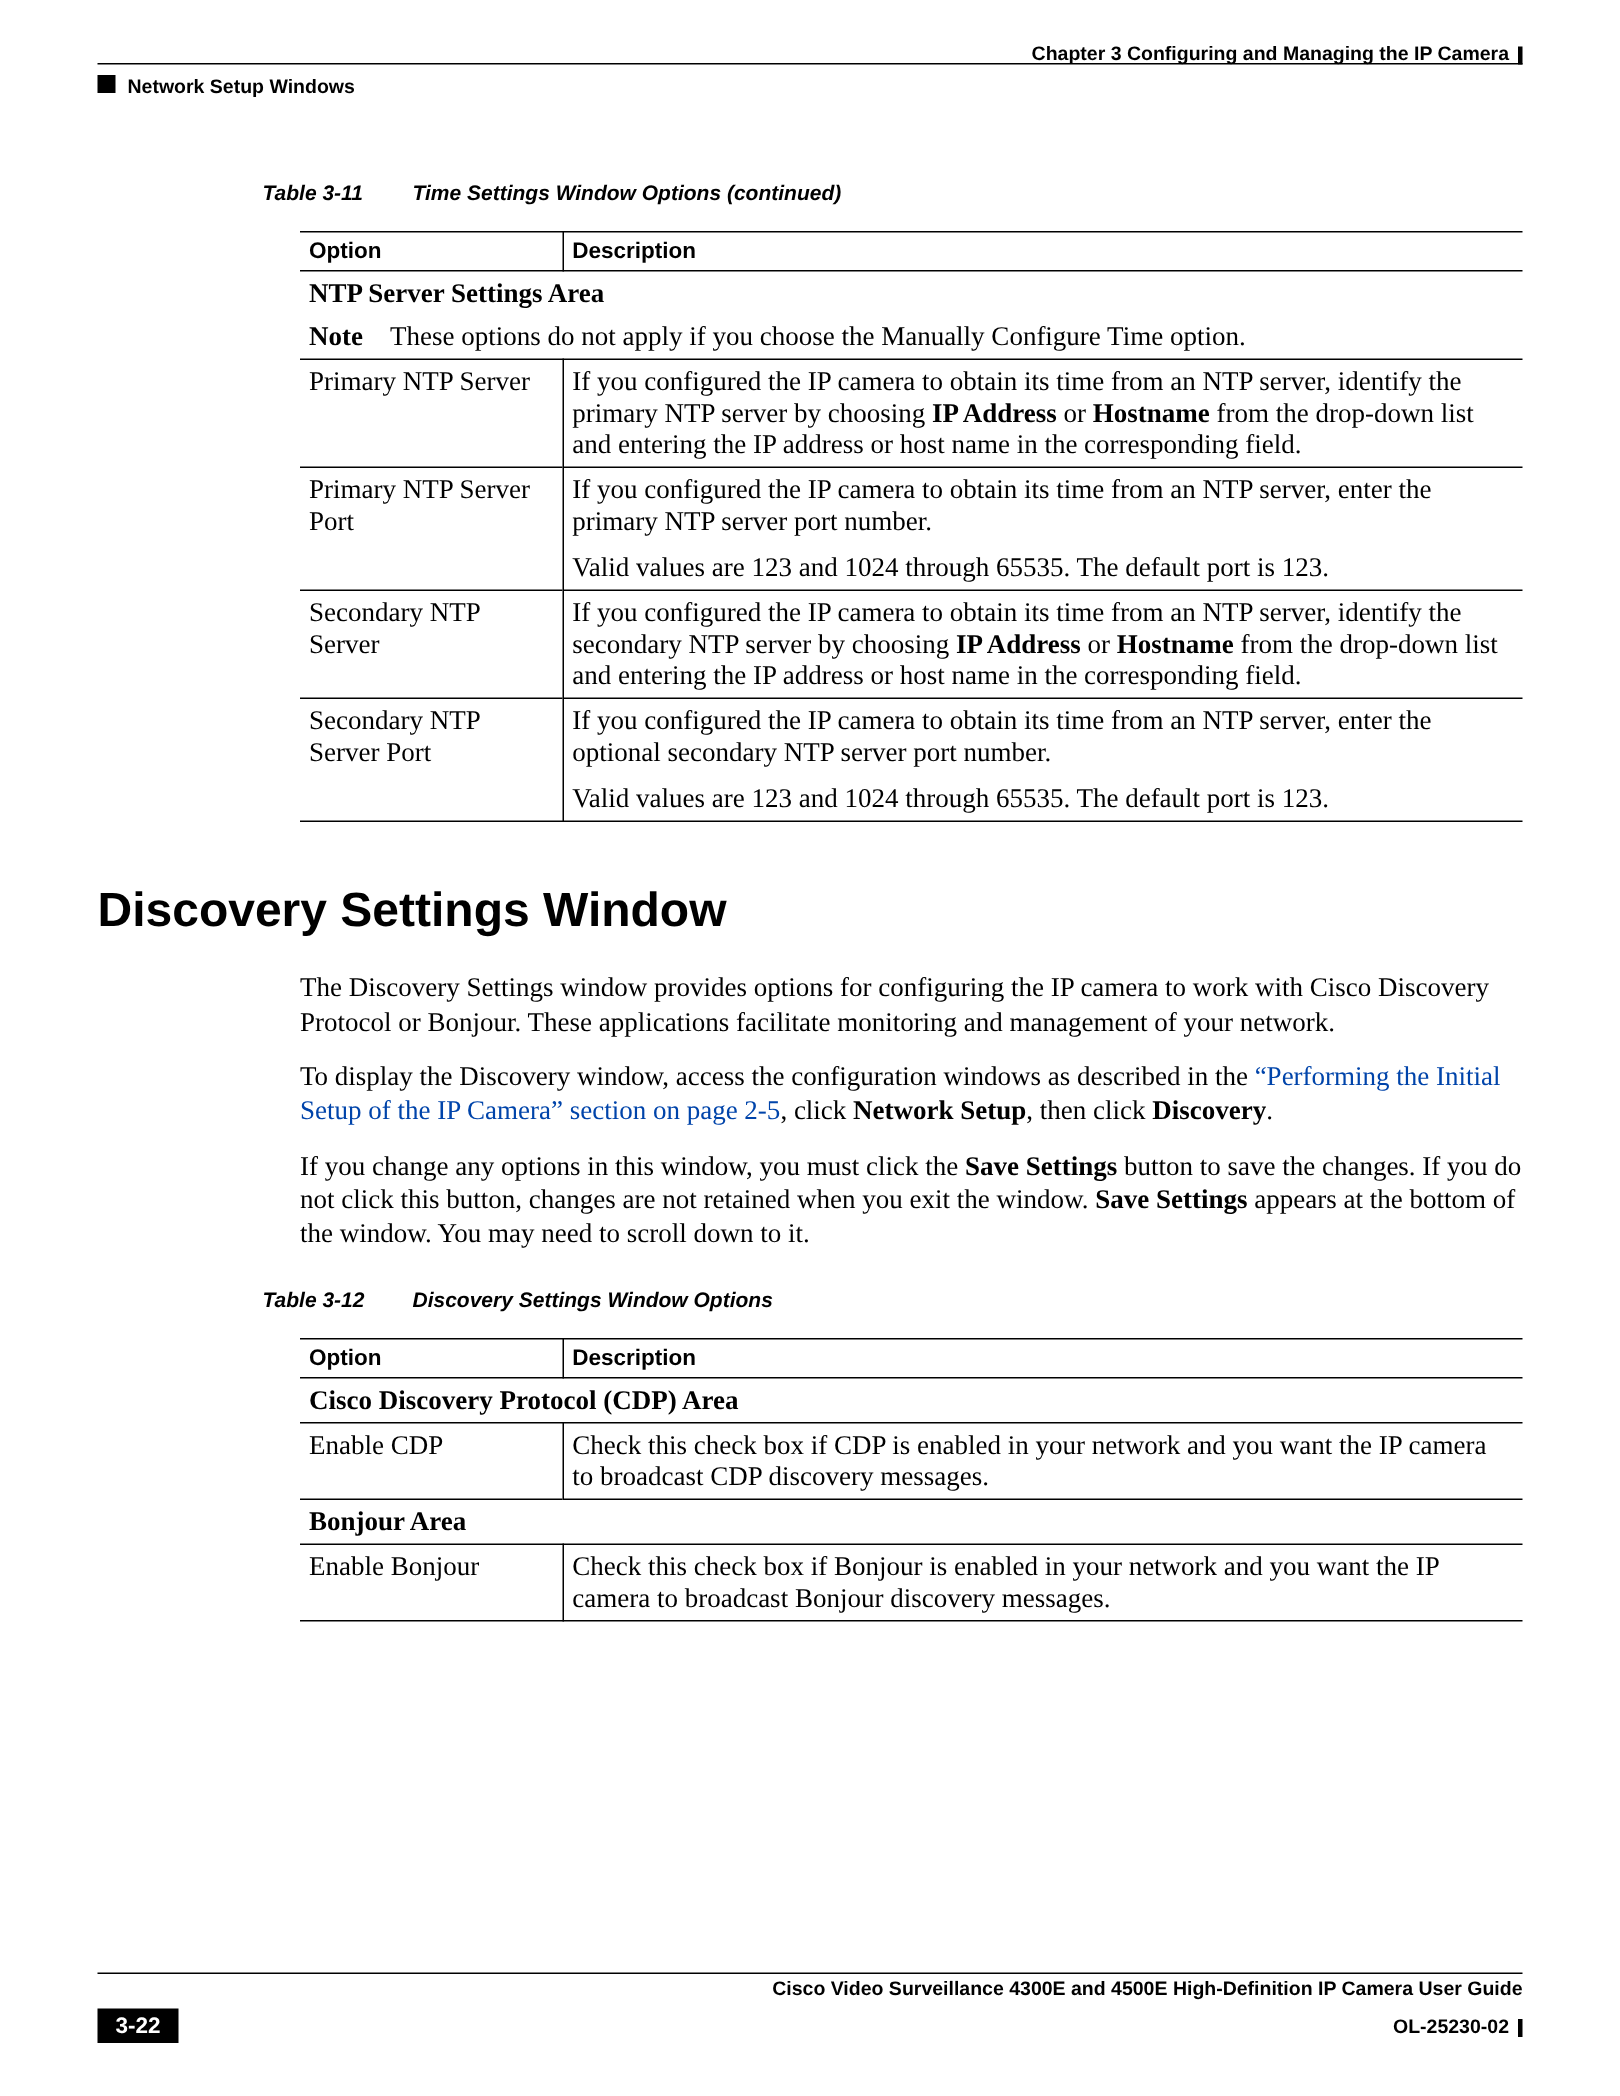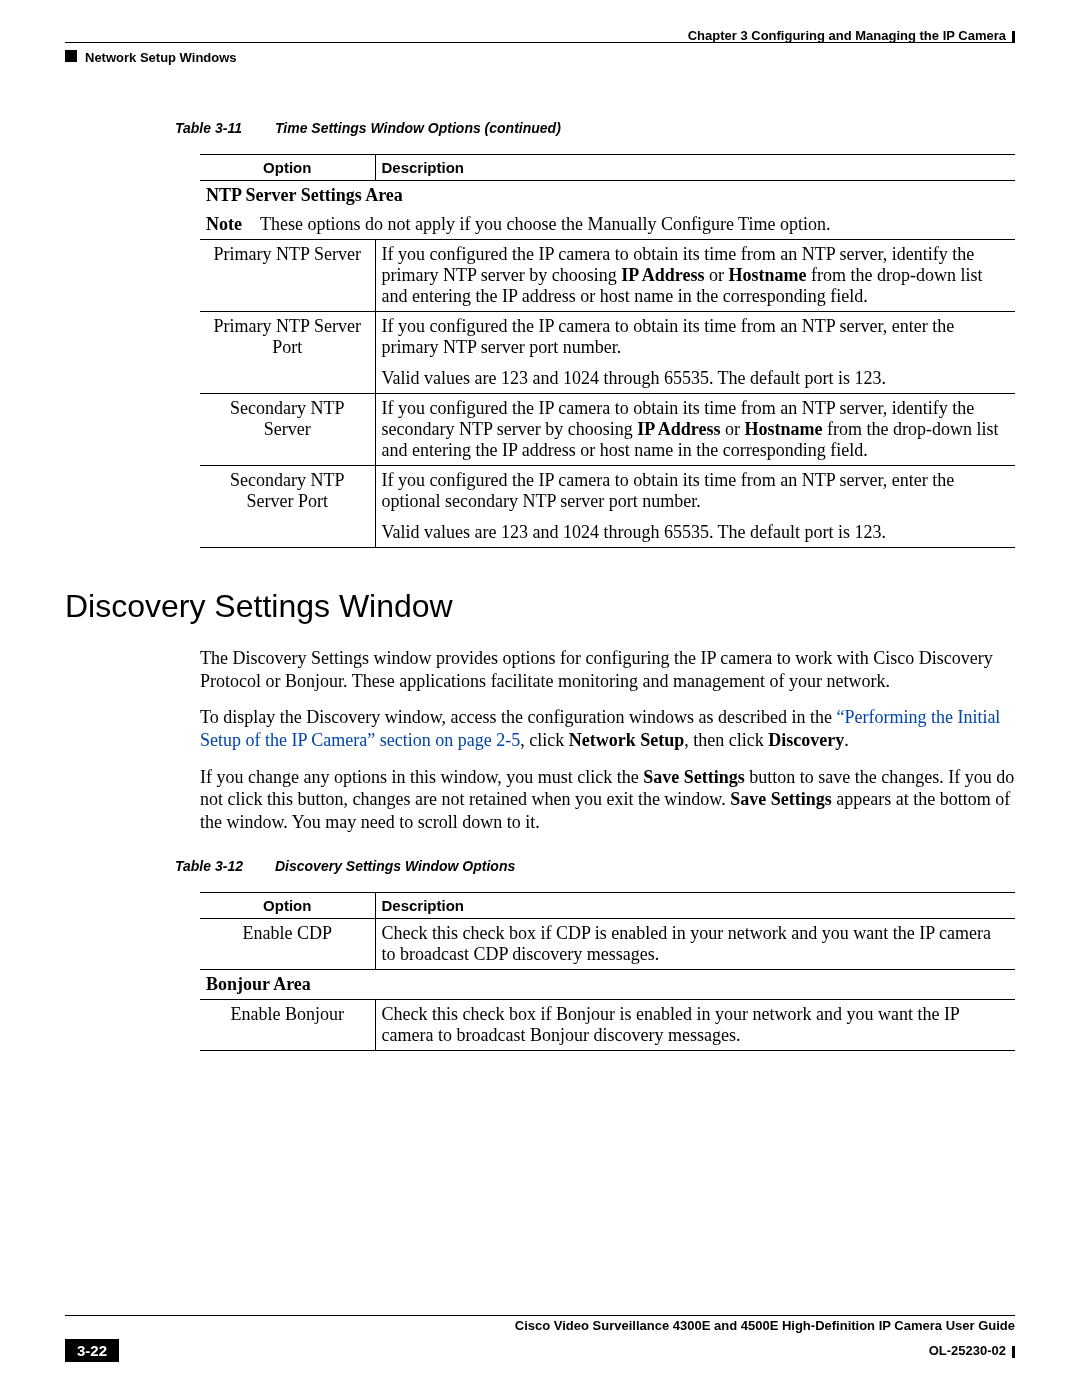"Option" table.opt .col1 { text-align: center -> none }
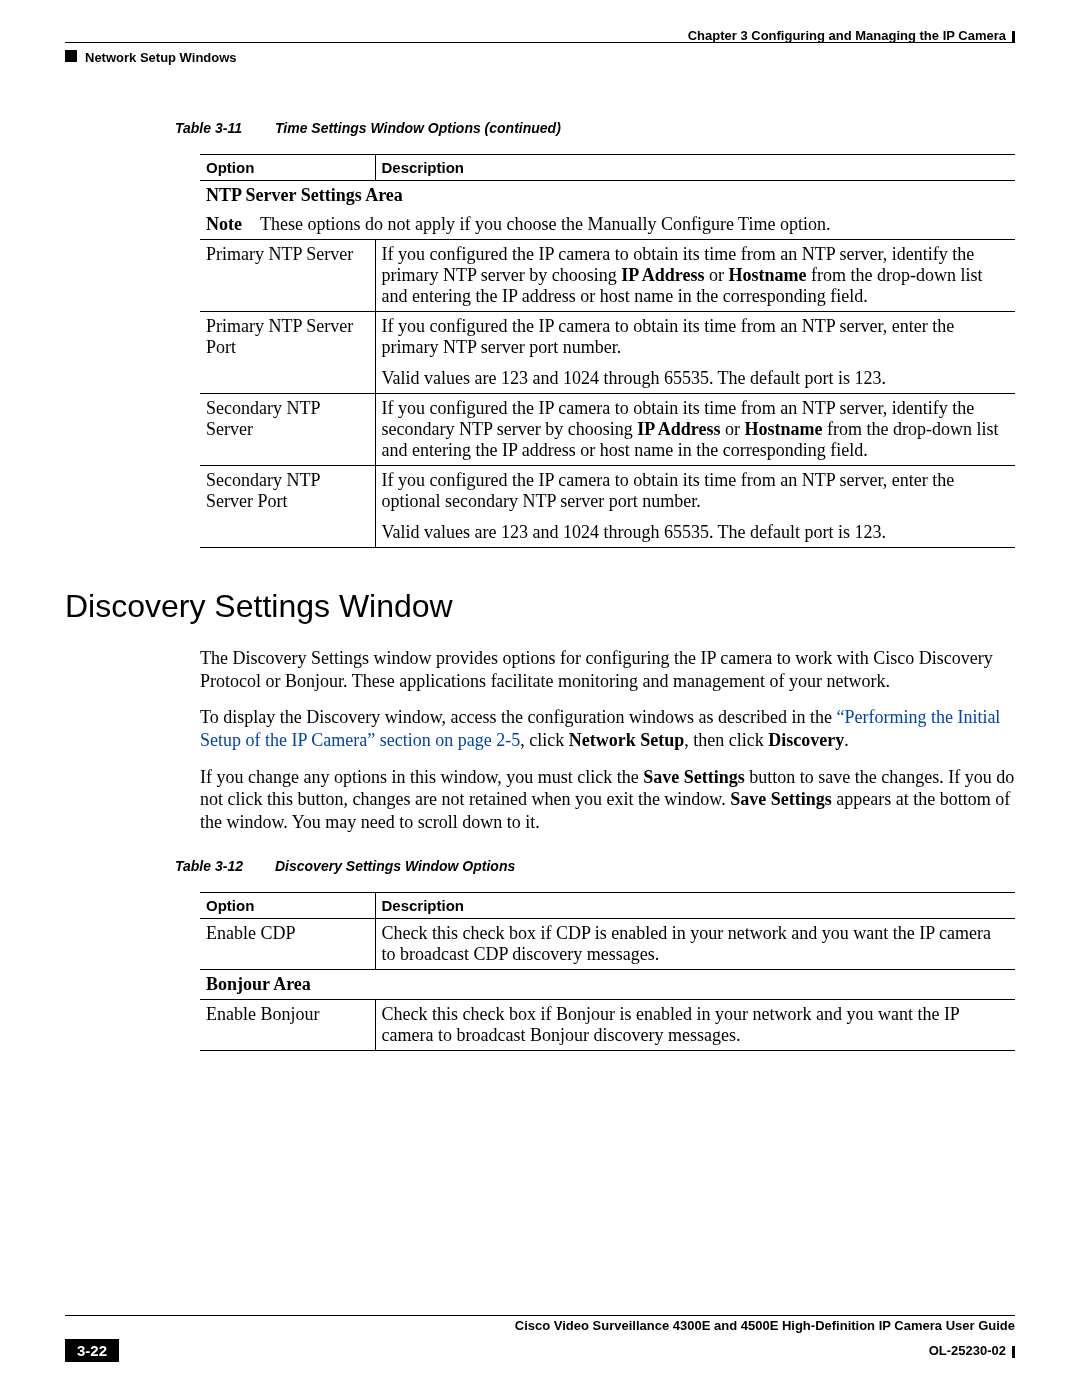"Discovery Settings Window" .section-heading { font-weight: normal -> bold }
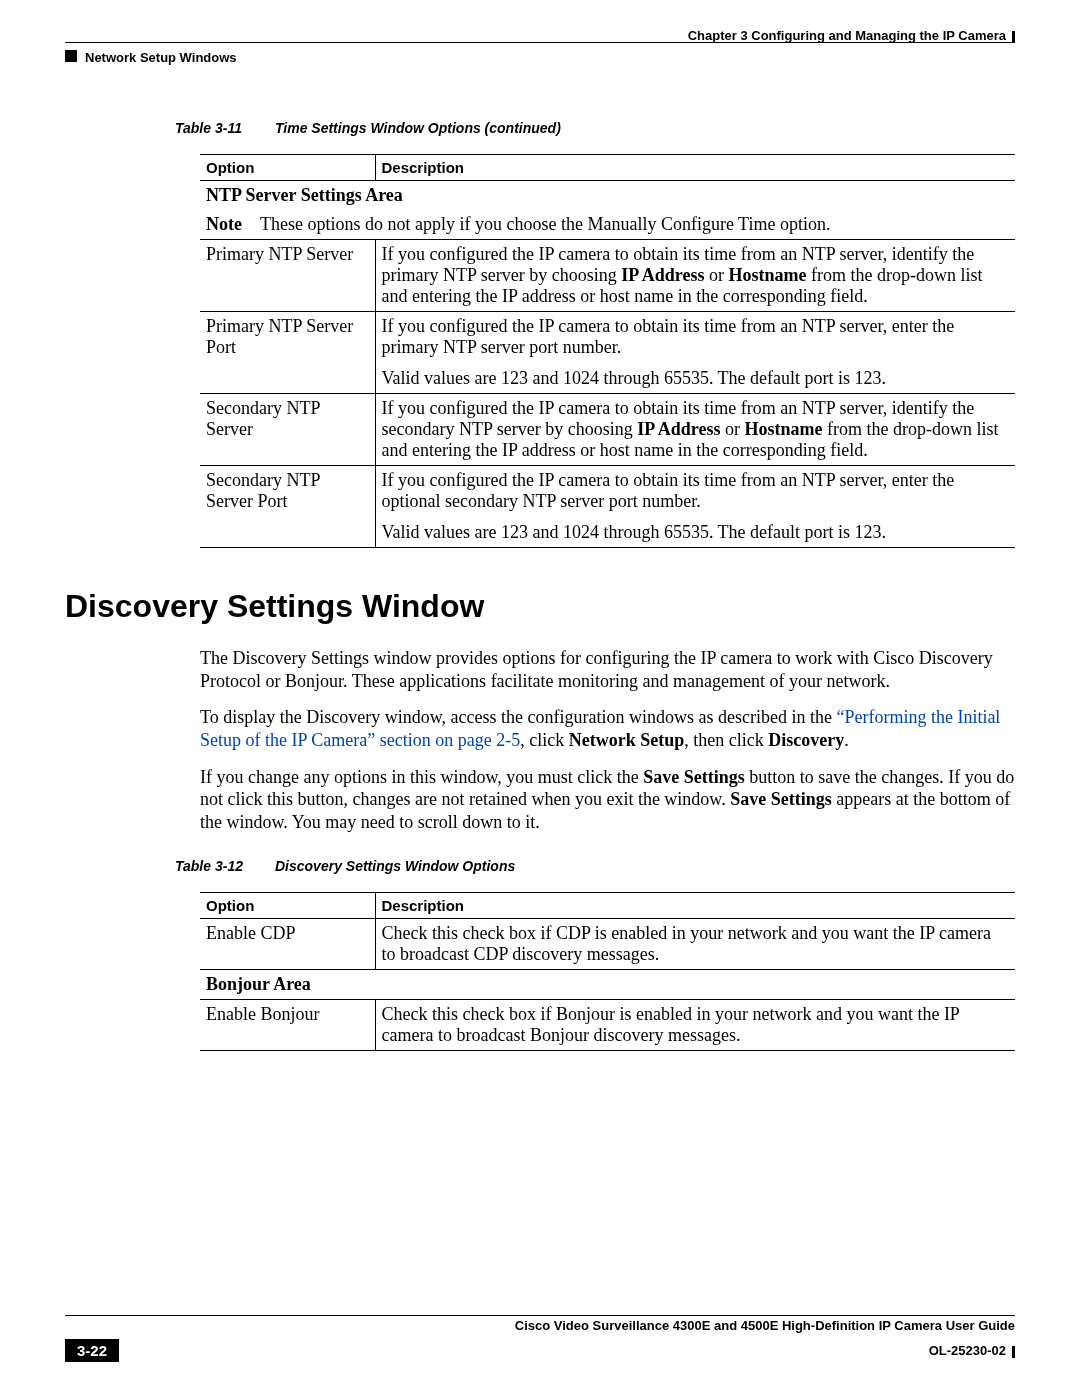"Cisco Discovery Protocol (CDP) Area" tr { html: none -> <tr> <td>Cisco Discovery Protocol (CDP) Area</td> </tr> }
